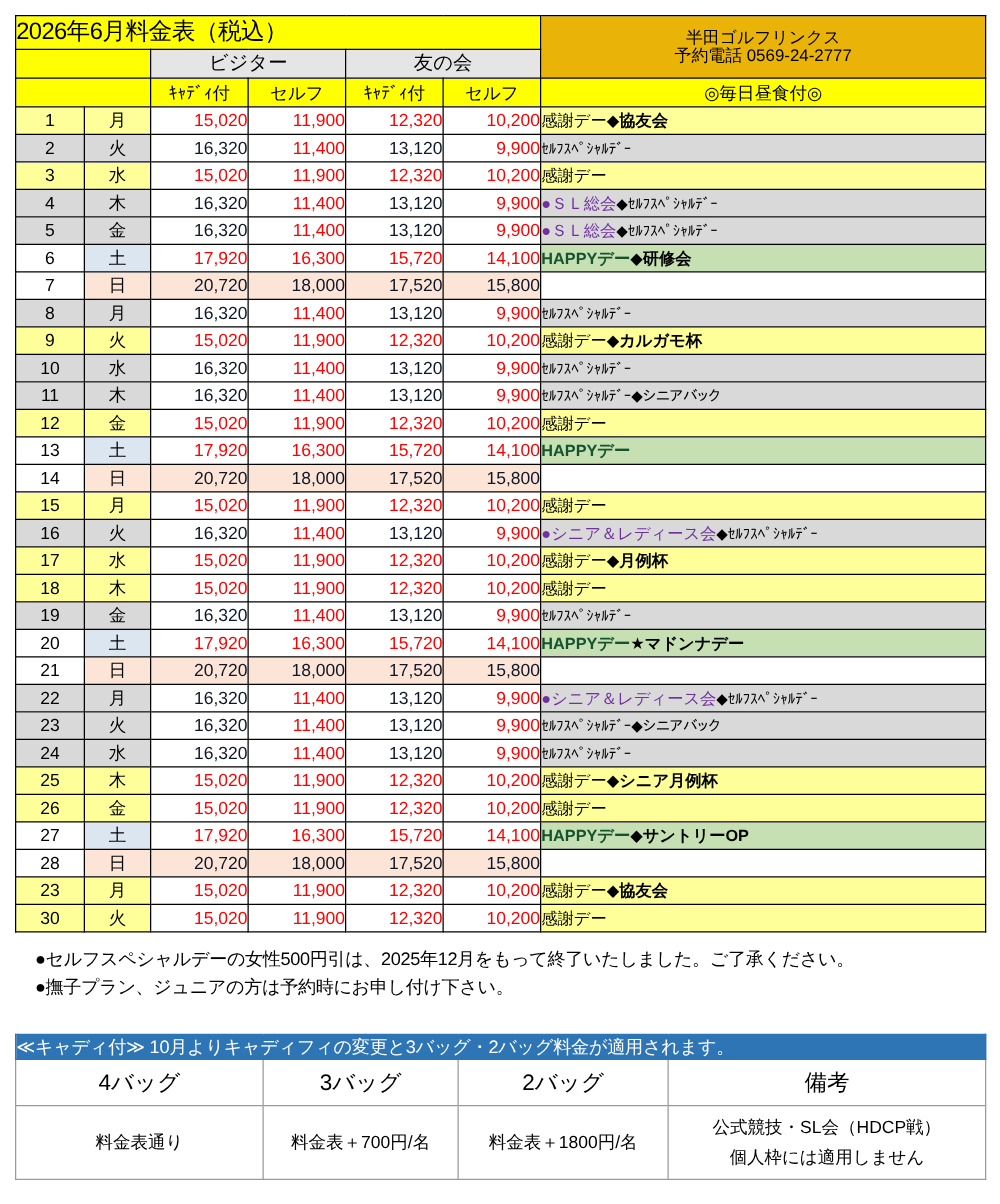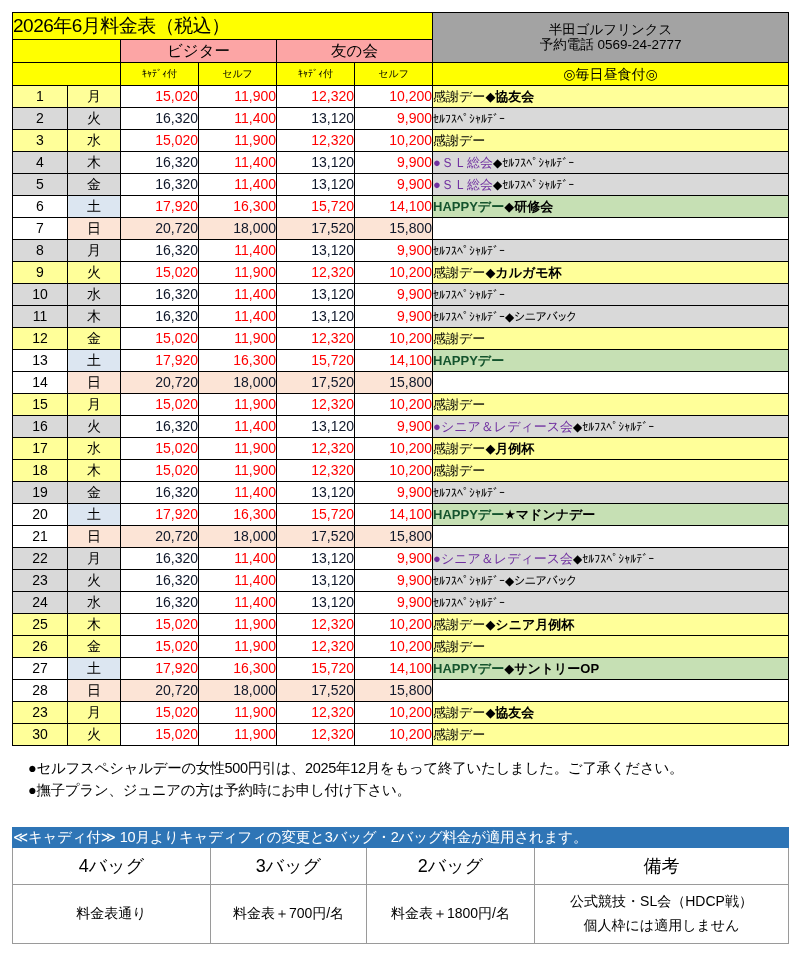"半田ゴルフリンクス" .club-cell { background: #a3a3a3 -> #eab308 }
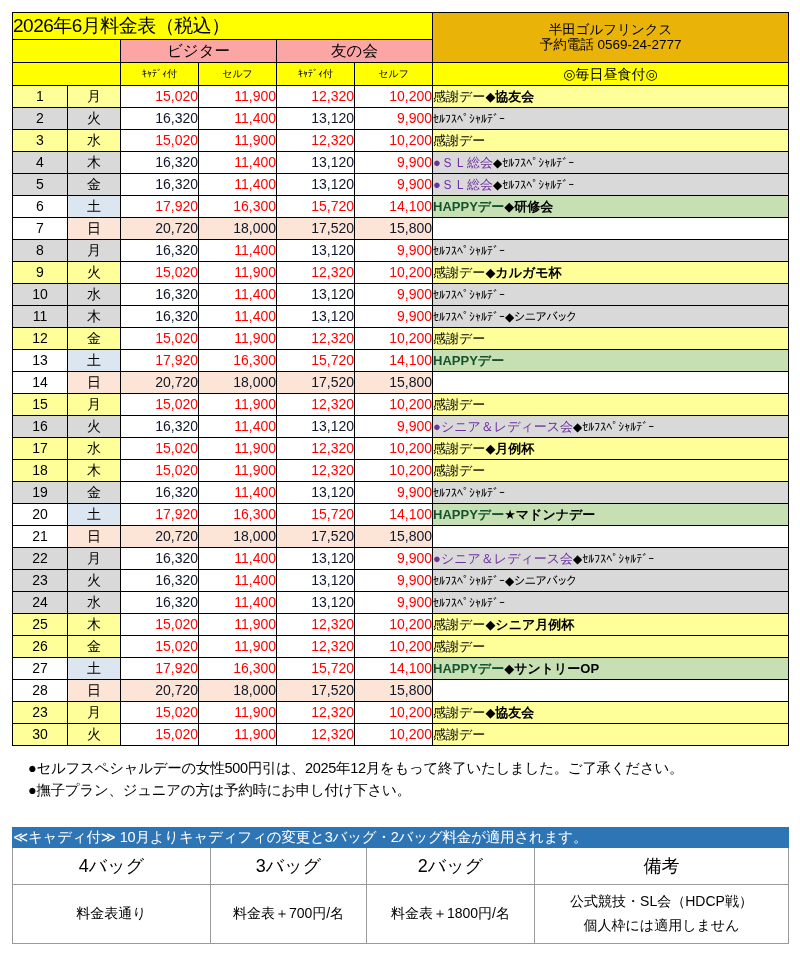"ビジター" .grp-head { background: #fca5a5 -> #e5e5e5 }
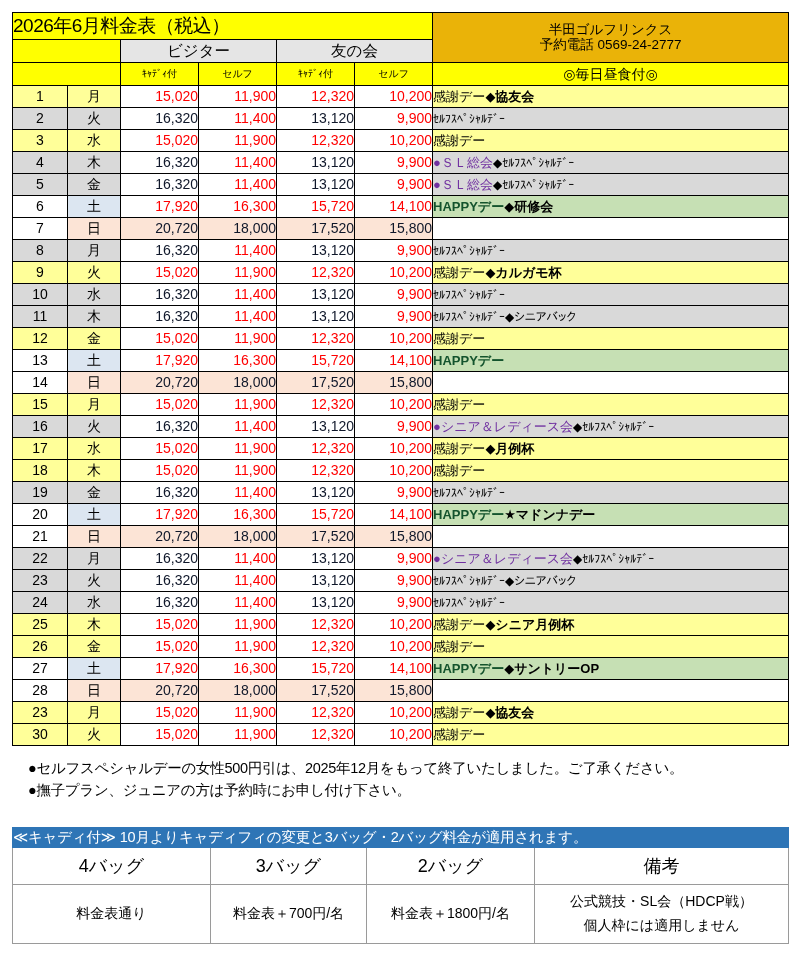"ｷｬﾃﾞｨ付" .sub-head { font-size: 10px -> 14px }
